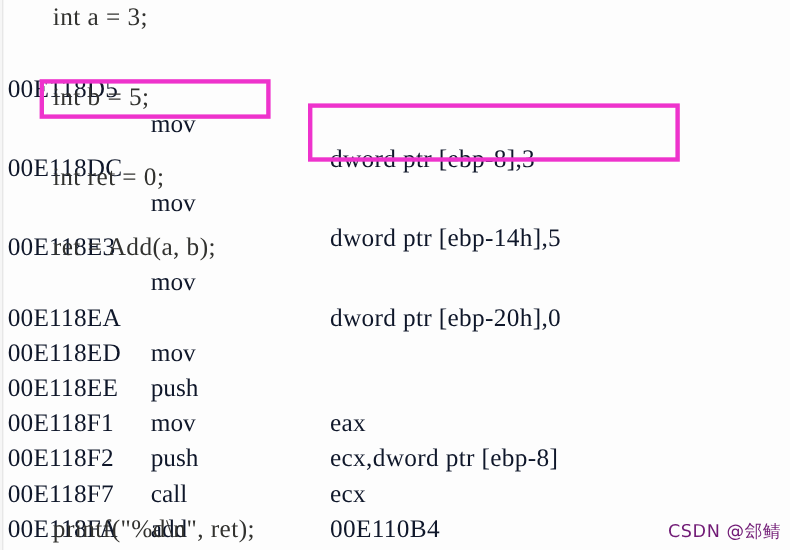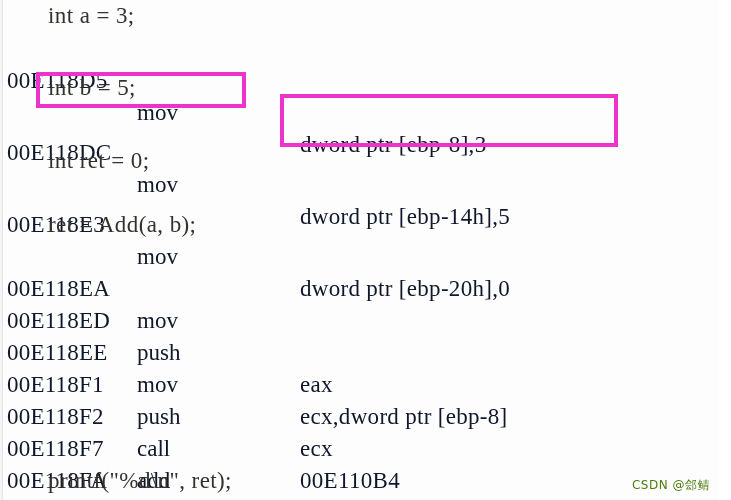"CSDN @郐鲭" .watermark { color: #4d7c0f -> #701a75; font-size: 12px -> 16px }
